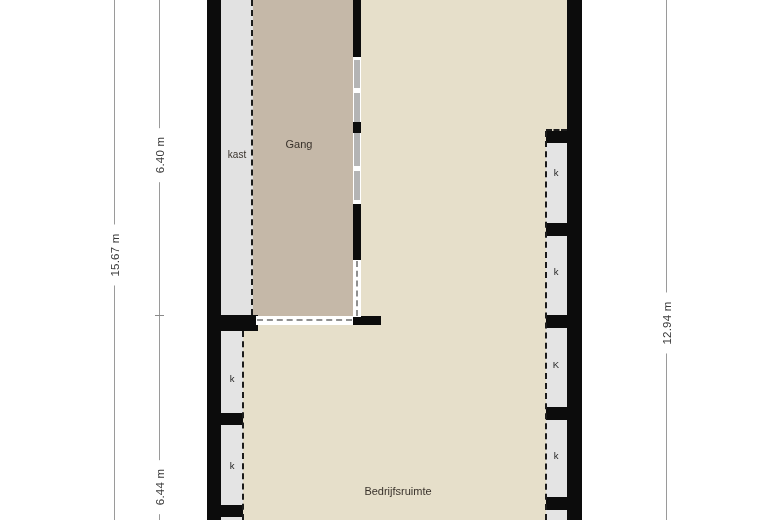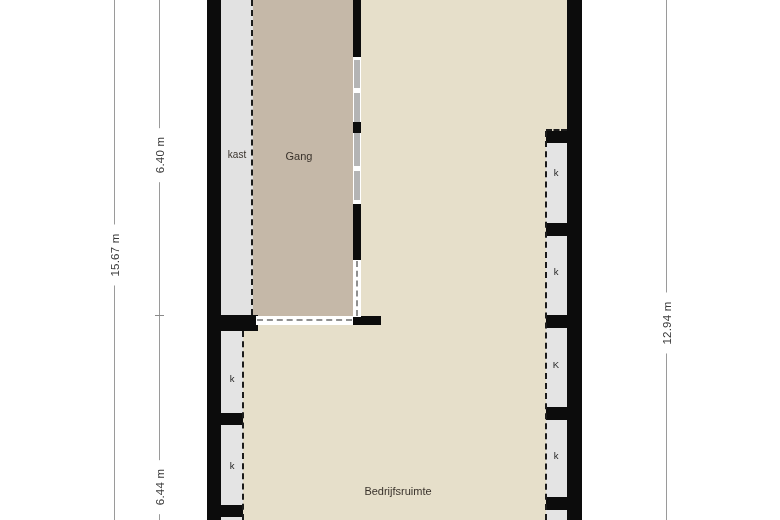"Gang" div.room-label { top: 156px -> 144px }
